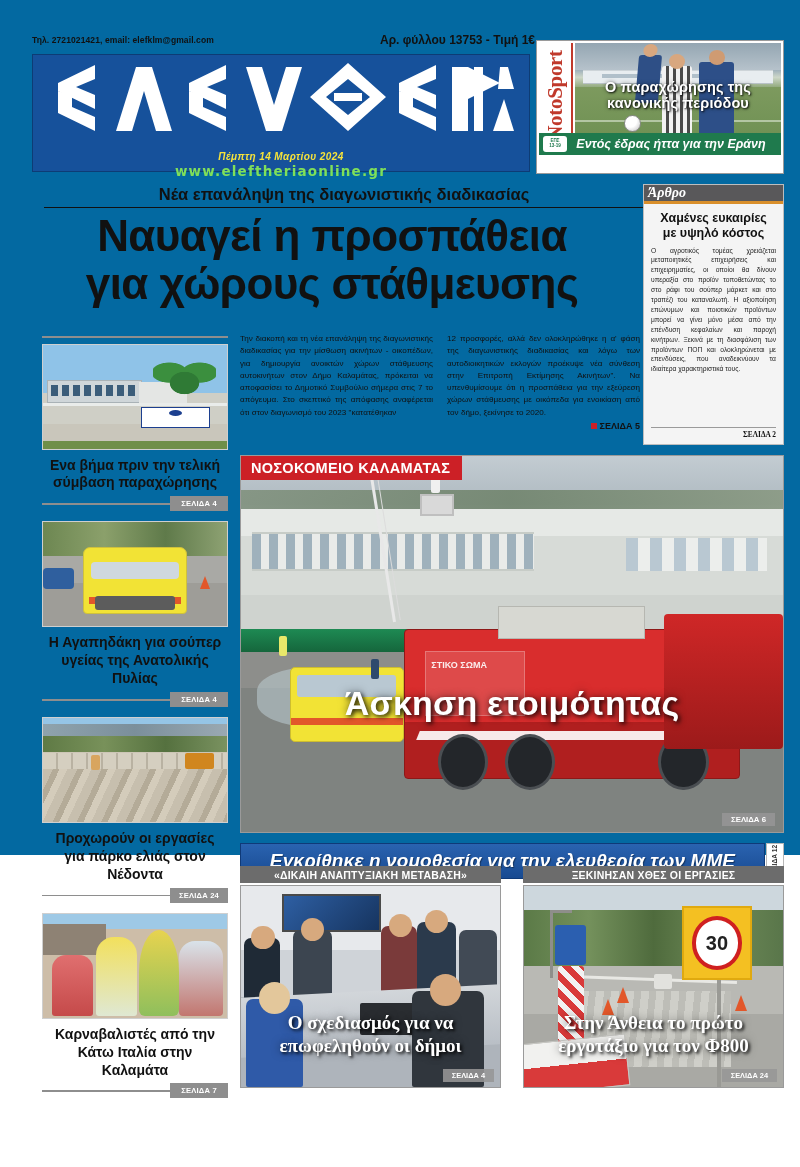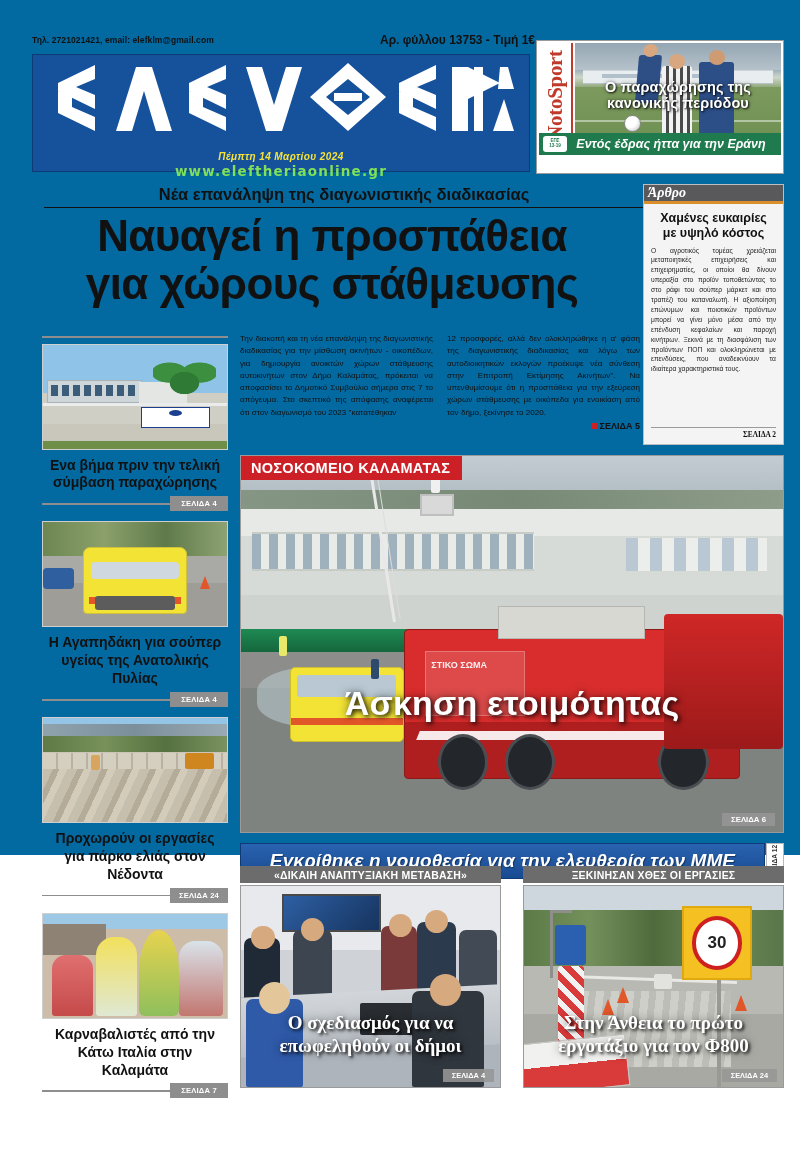"30" .ph-road .sign .circ { font-size: 17px -> 20px }
